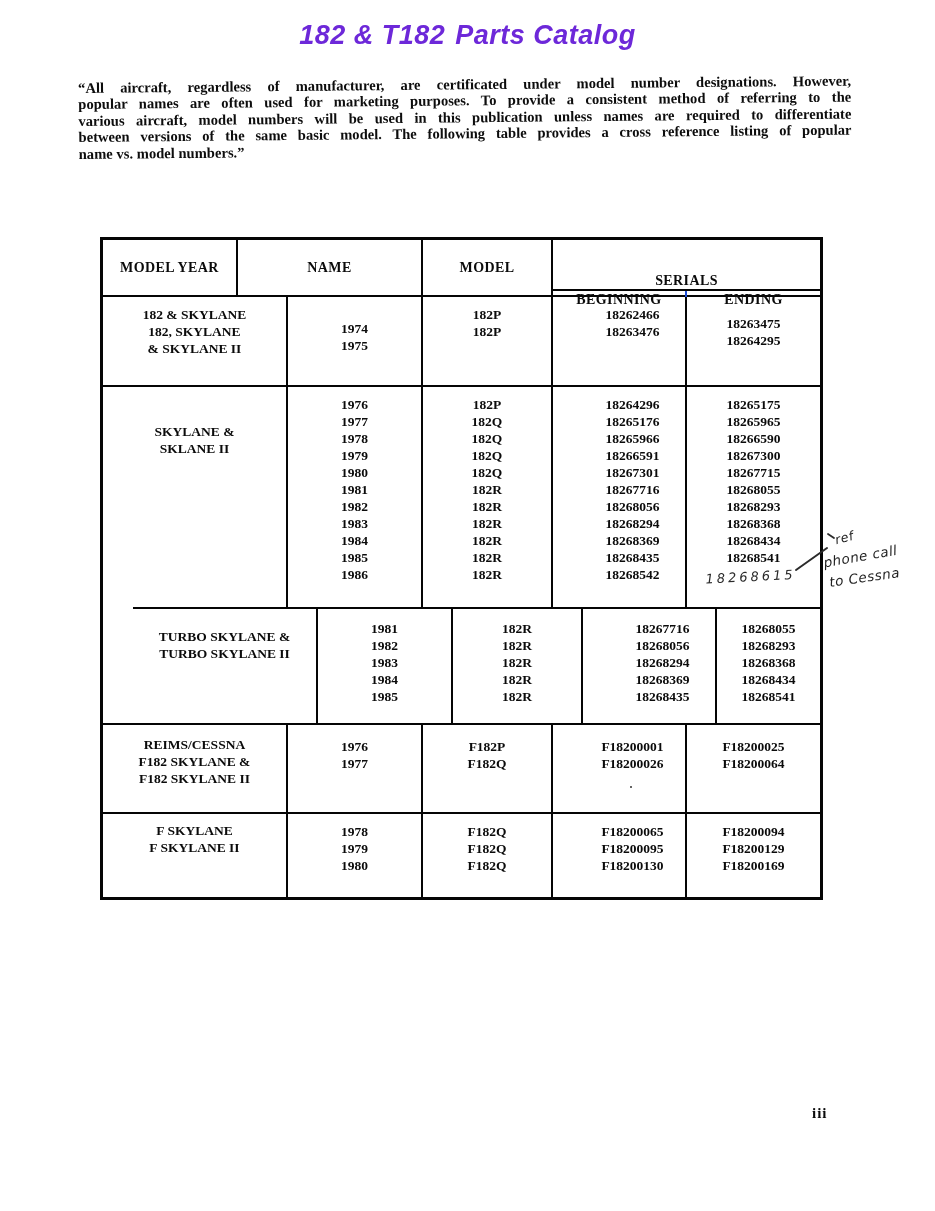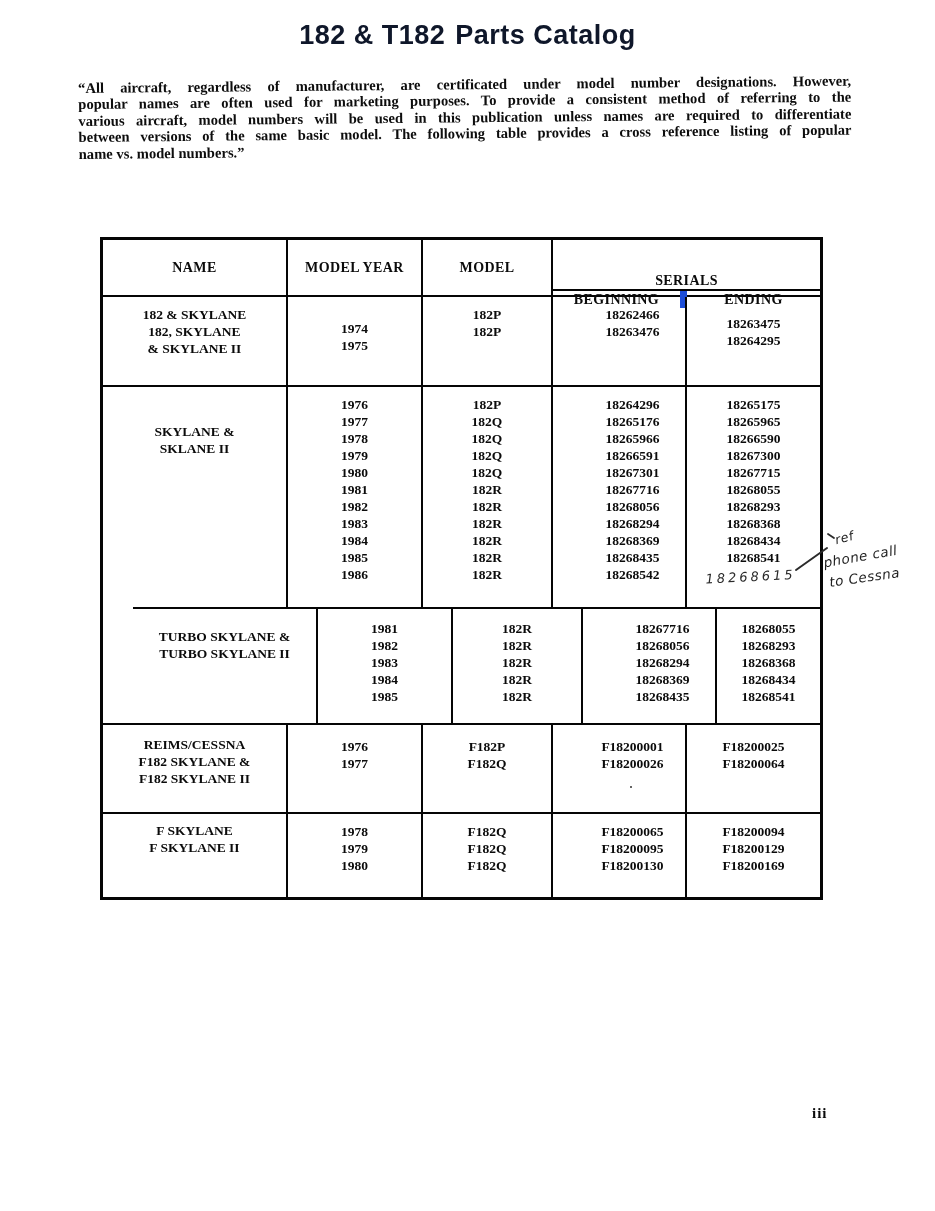"182 & T182 Parts Catalog" .title { color: #0f172a -> #6d28d9; font-style: none -> italic }
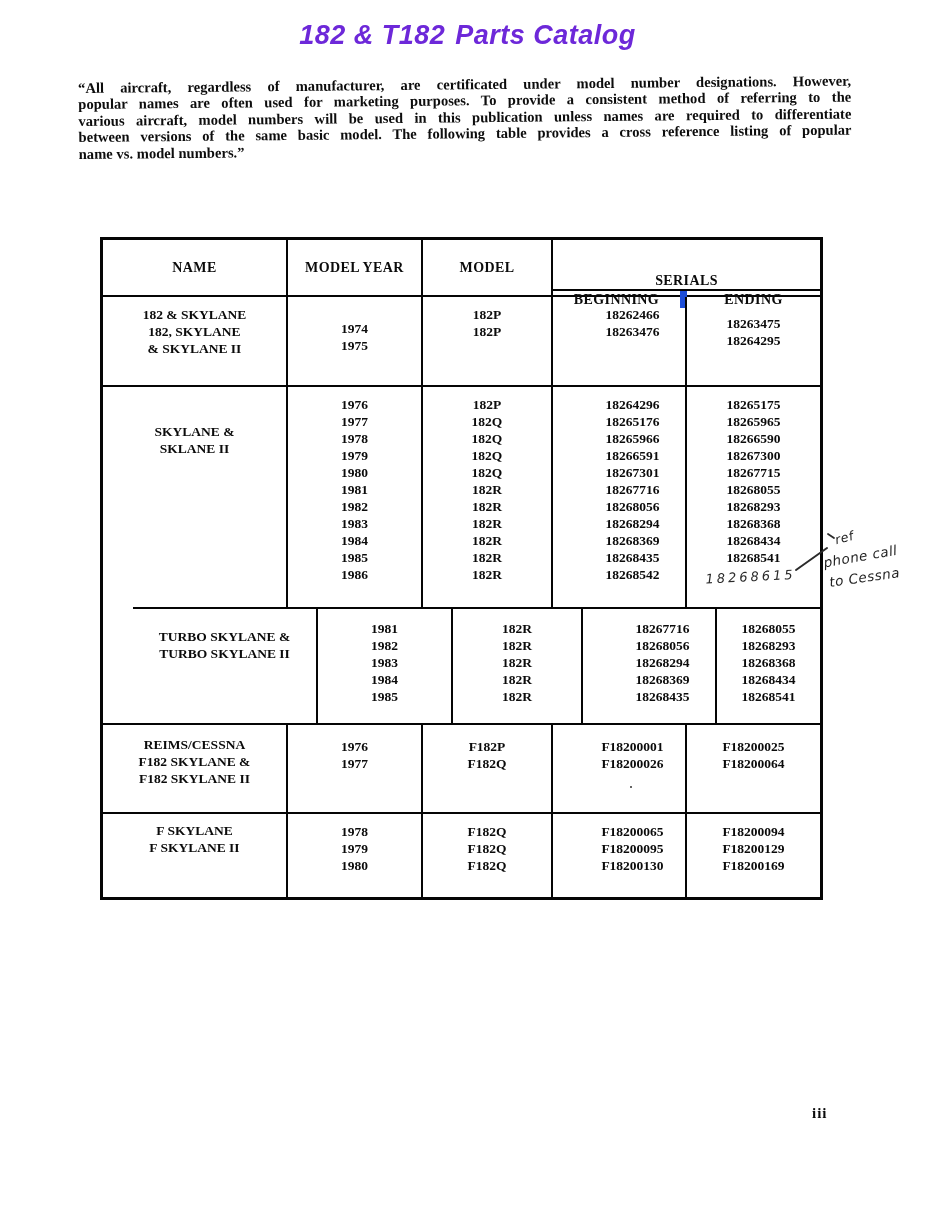"NAME" div.cell { order: before "MODEL YEAR" -> after "MODEL YEAR" }
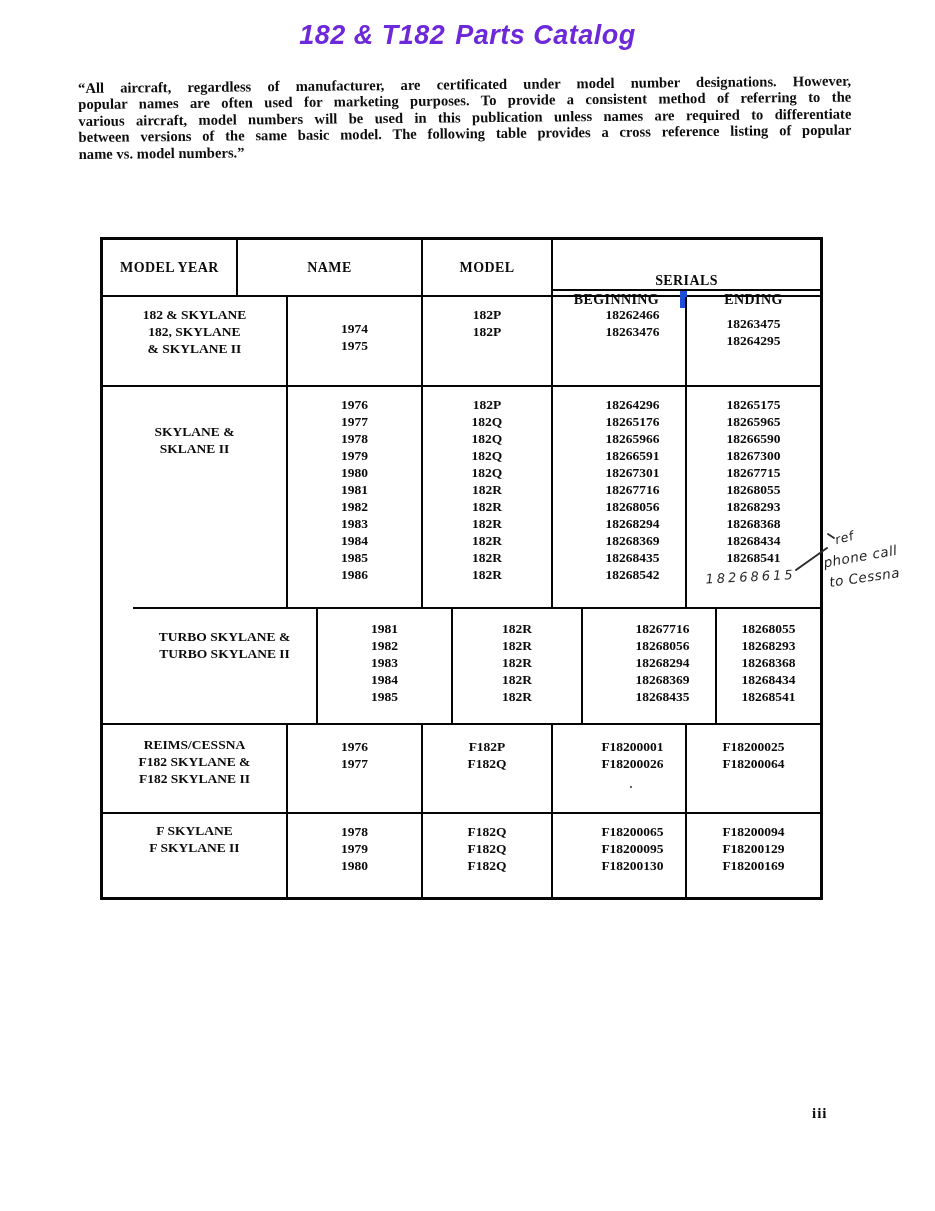"BEGINNING" .sub-beg { border-right: 7px solid #1d4ed8 -> 2px solid #1d4ed8 }
